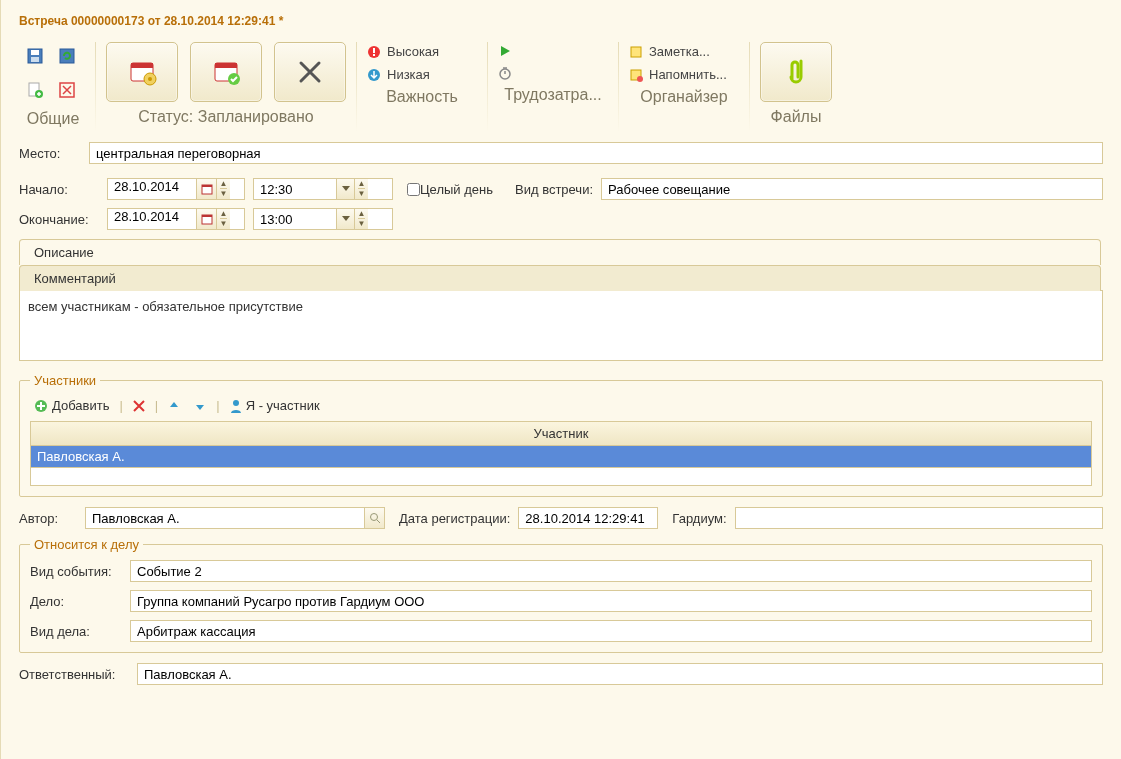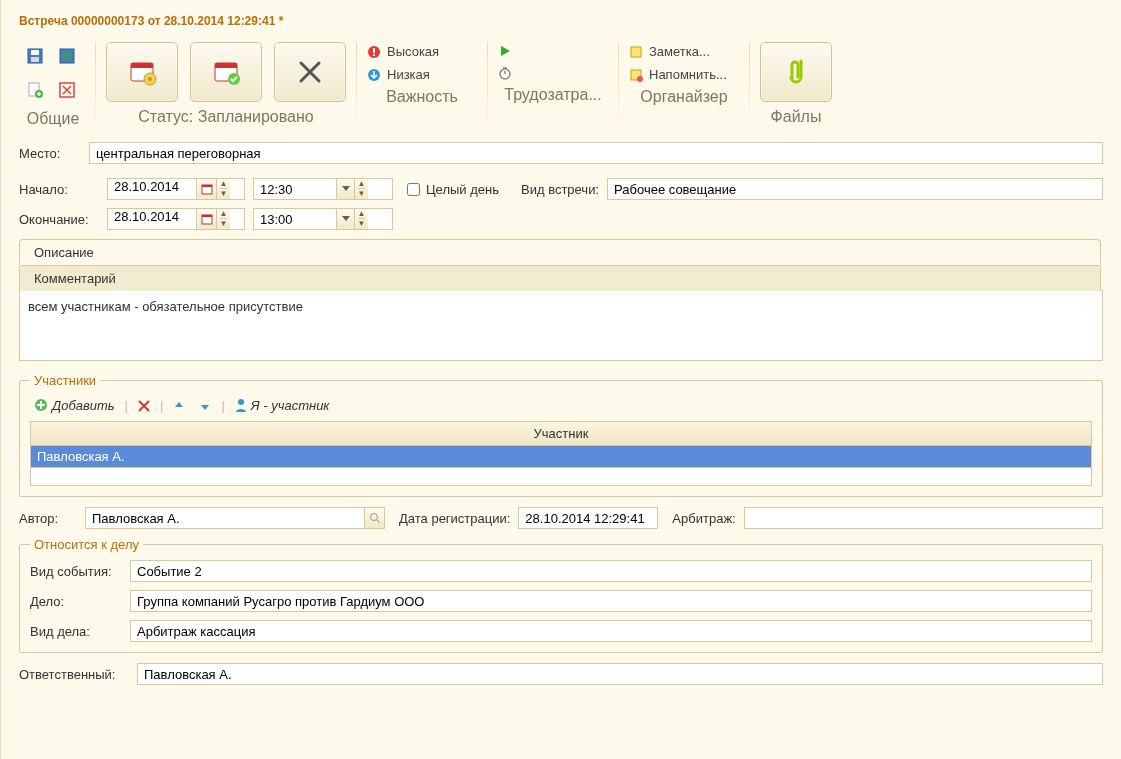"Целый день" .chk { gap: 6px -> 0 }
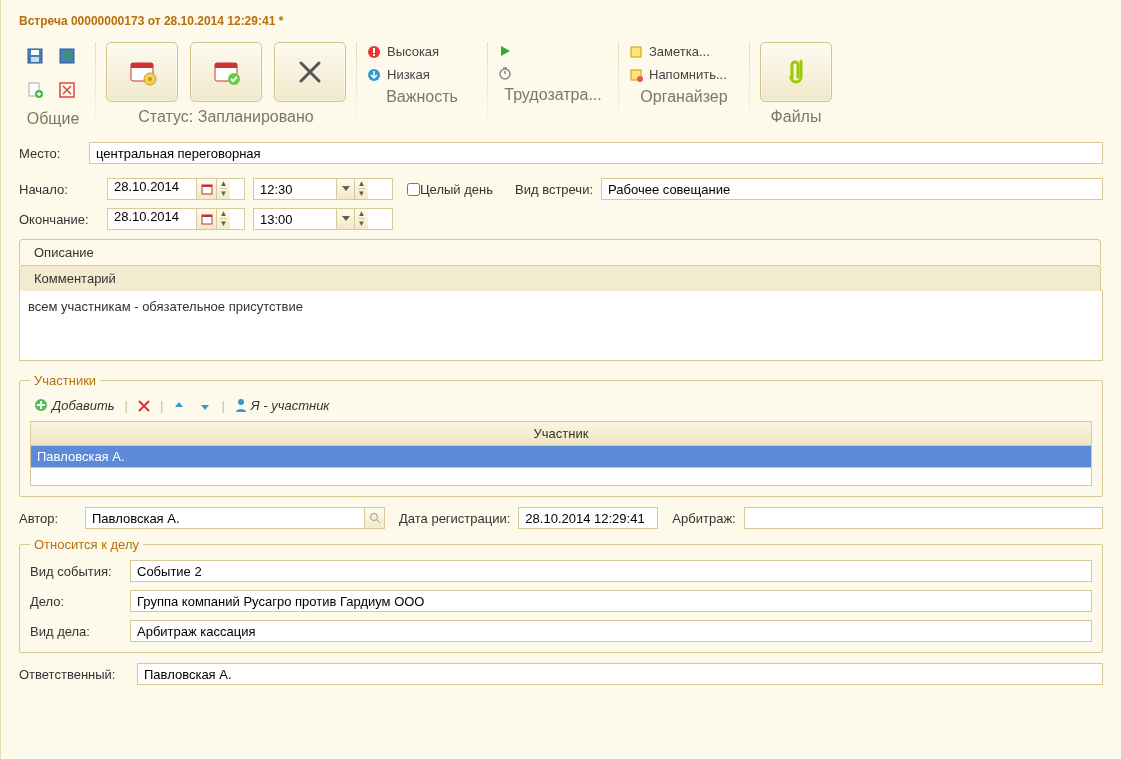"Добавить" .tbtn { align-items: none -> center; font-style: italic -> none }
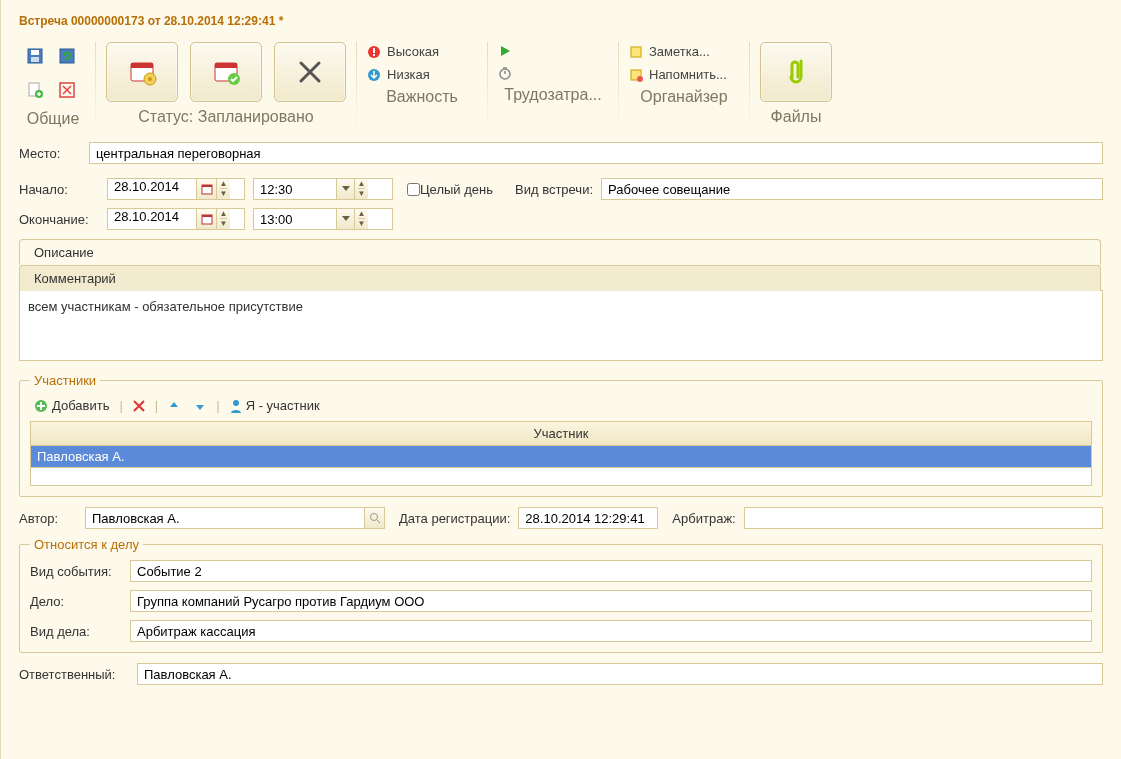"Арбитраж:" span.label { text: Арбитраж -> Гардиум }
